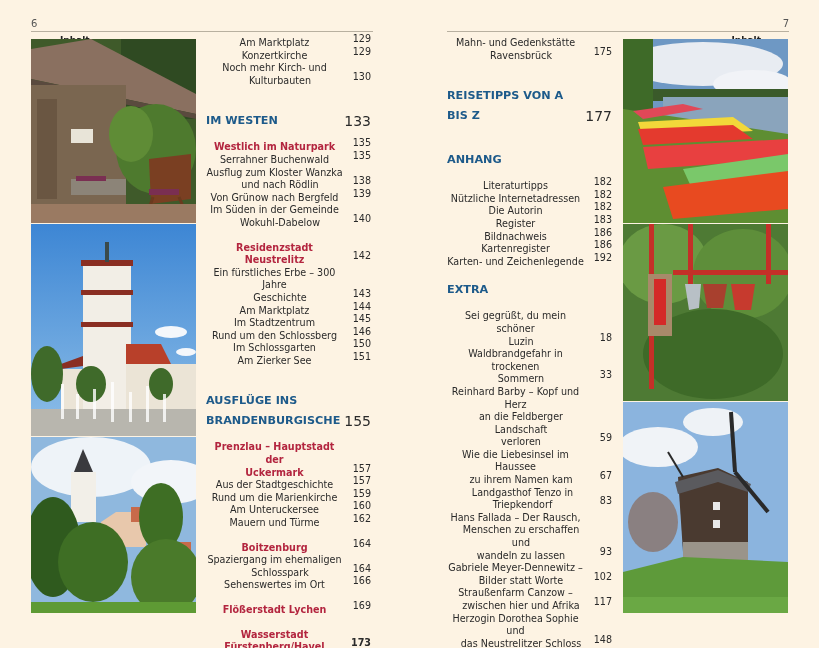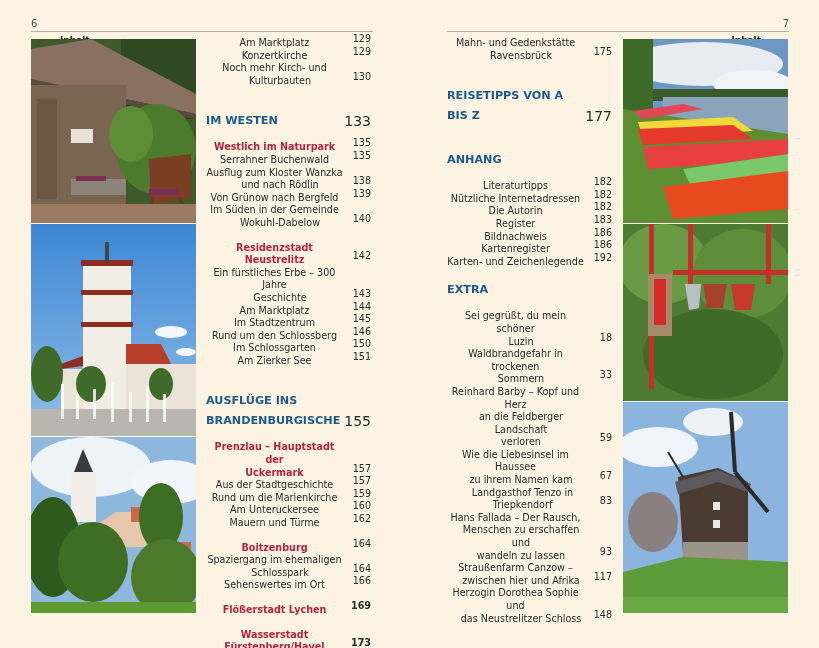"Gabriele Meyer-Dennewitz –" div.entry { html: none -> <div> <span><span>Gabriele Meyer-Dennewitz –</span><span>Bilder statt Worte</span></span> <span>102</span> </div> }
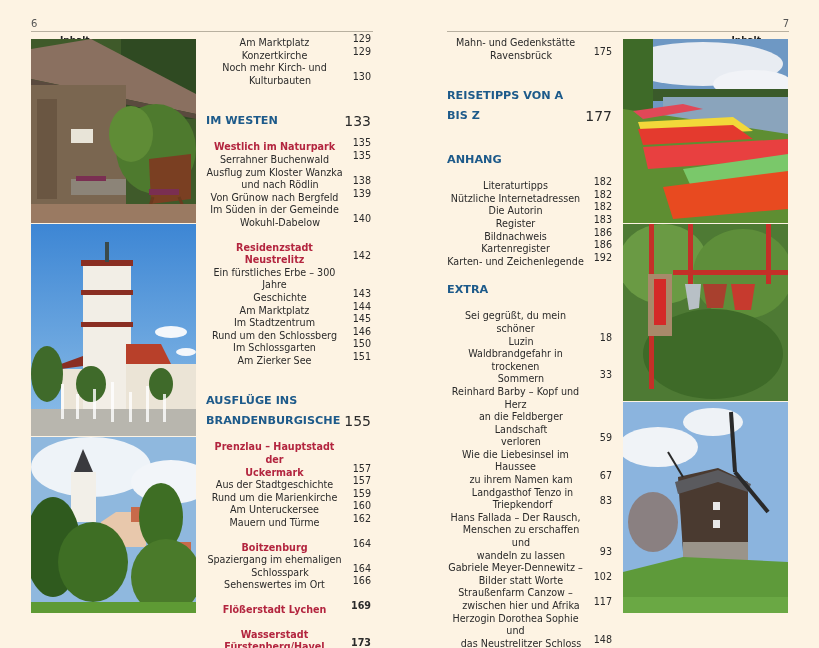"169" span.pg { font-weight: bold -> normal }
